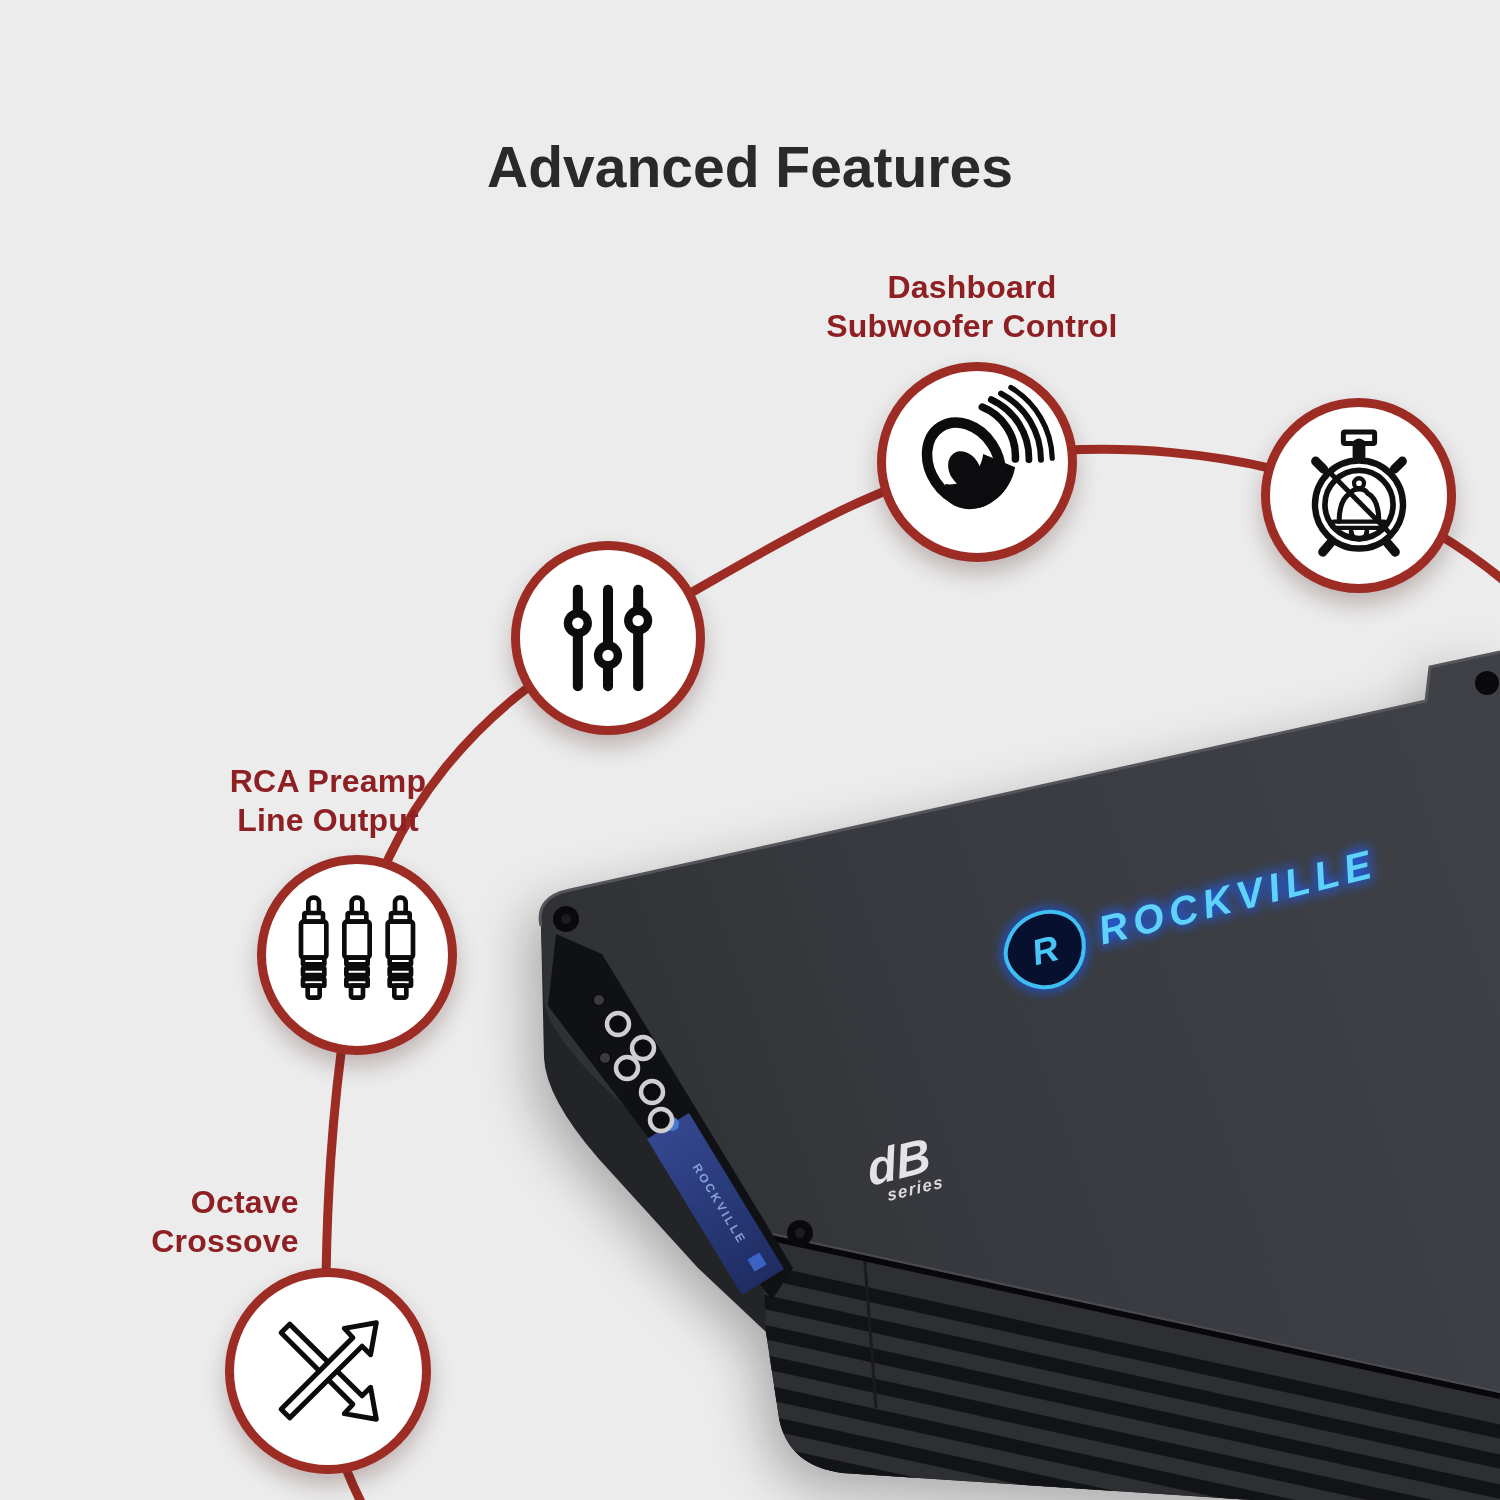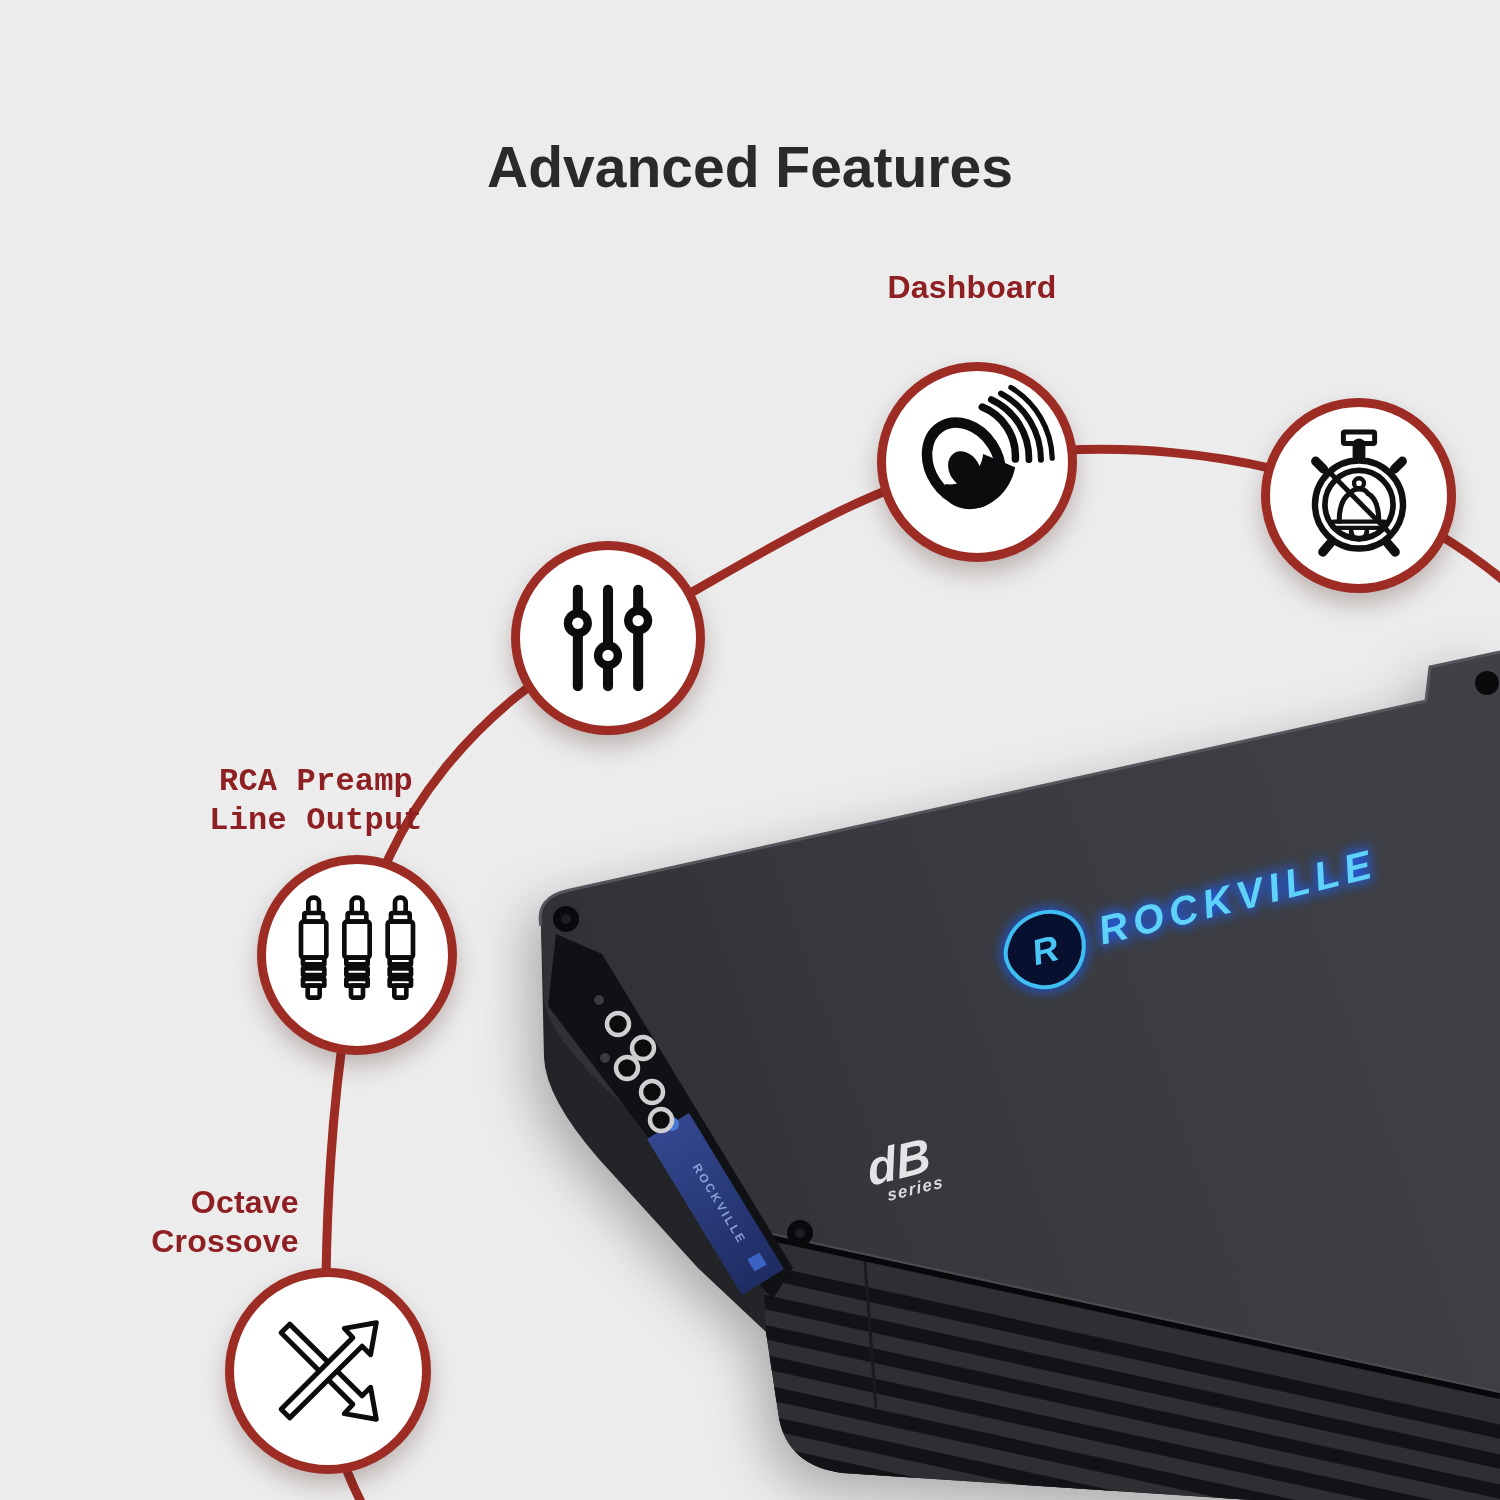"Subwoofer Control" span { html: none -> <span>Subwoofer Control</span> }
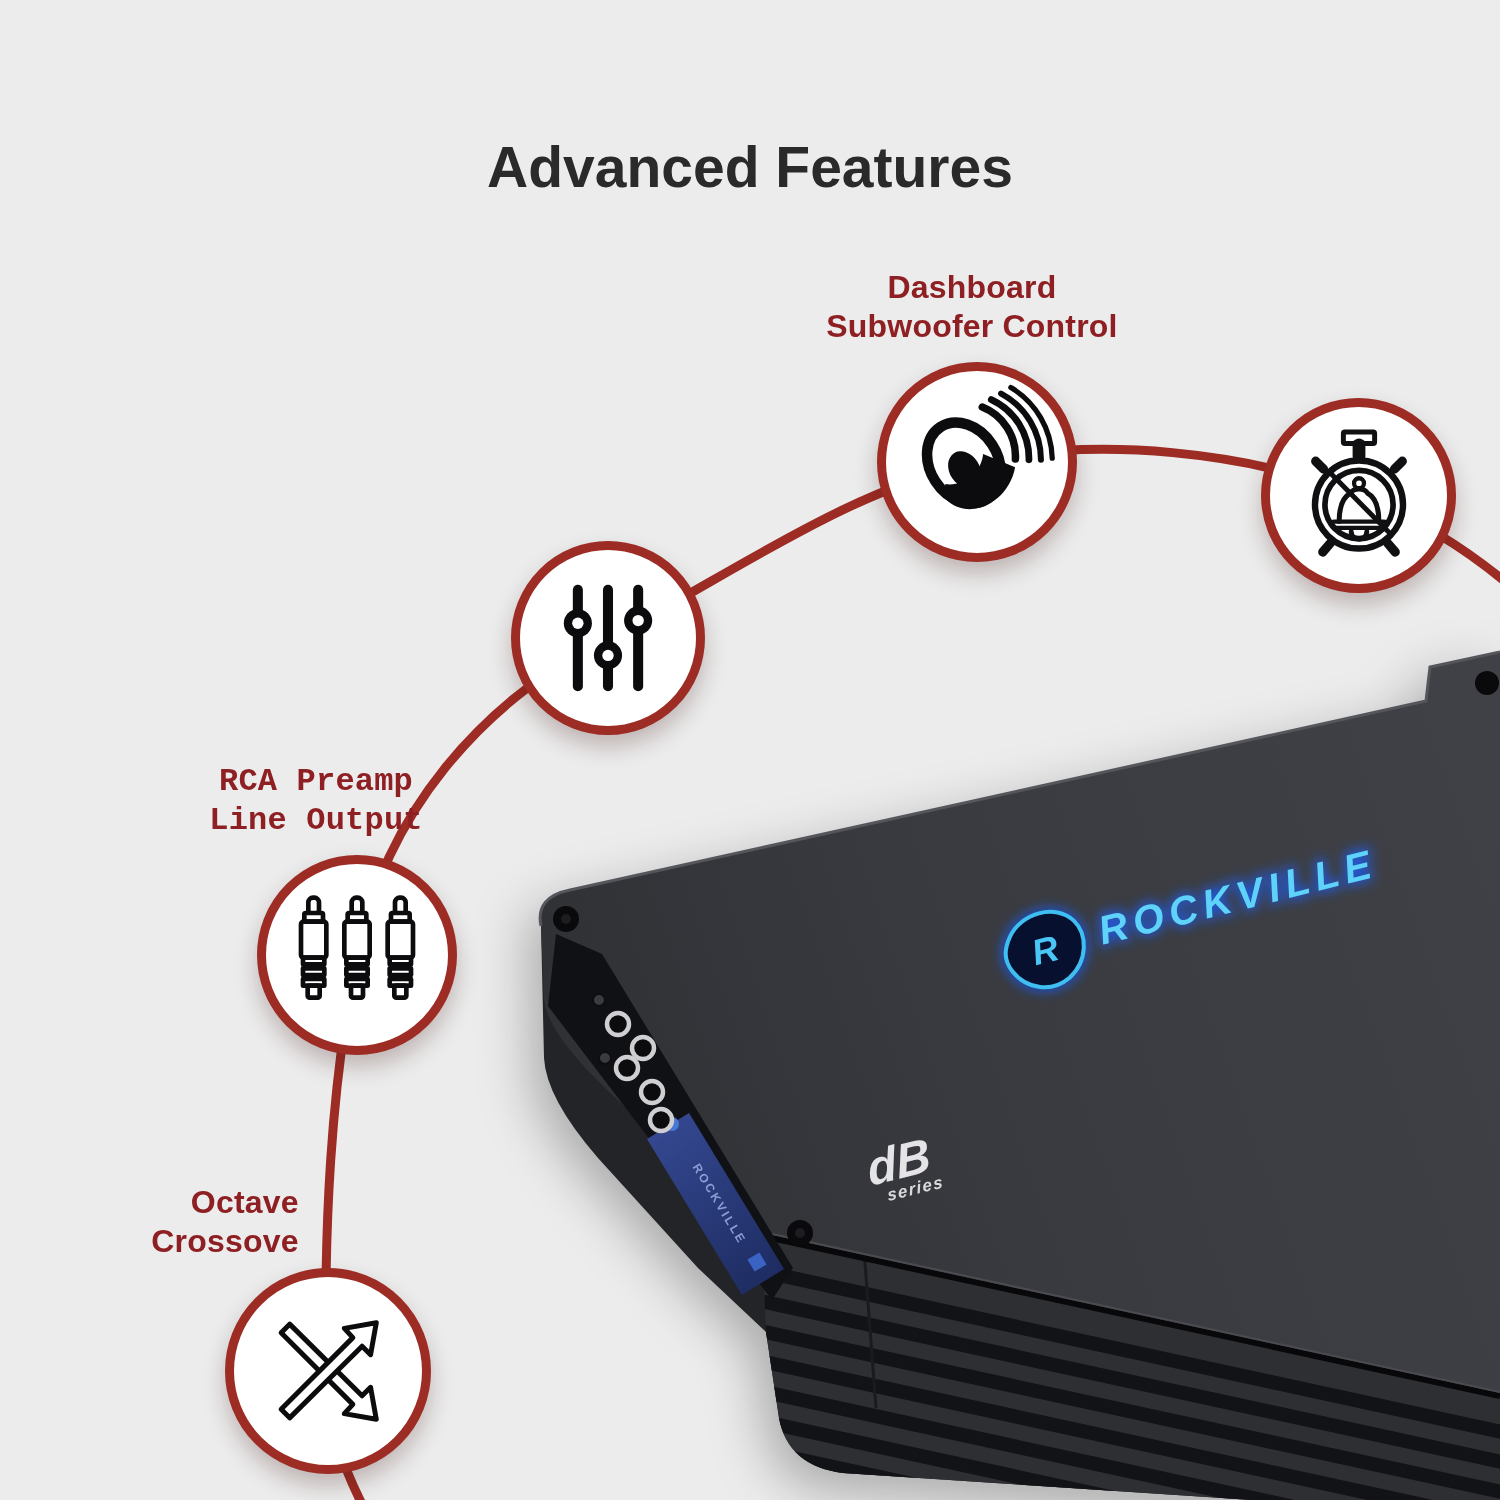"RCA Preamp" .l-rca { font-family: Liberation Mono, monospace -> none; left: 316px -> 328px }
